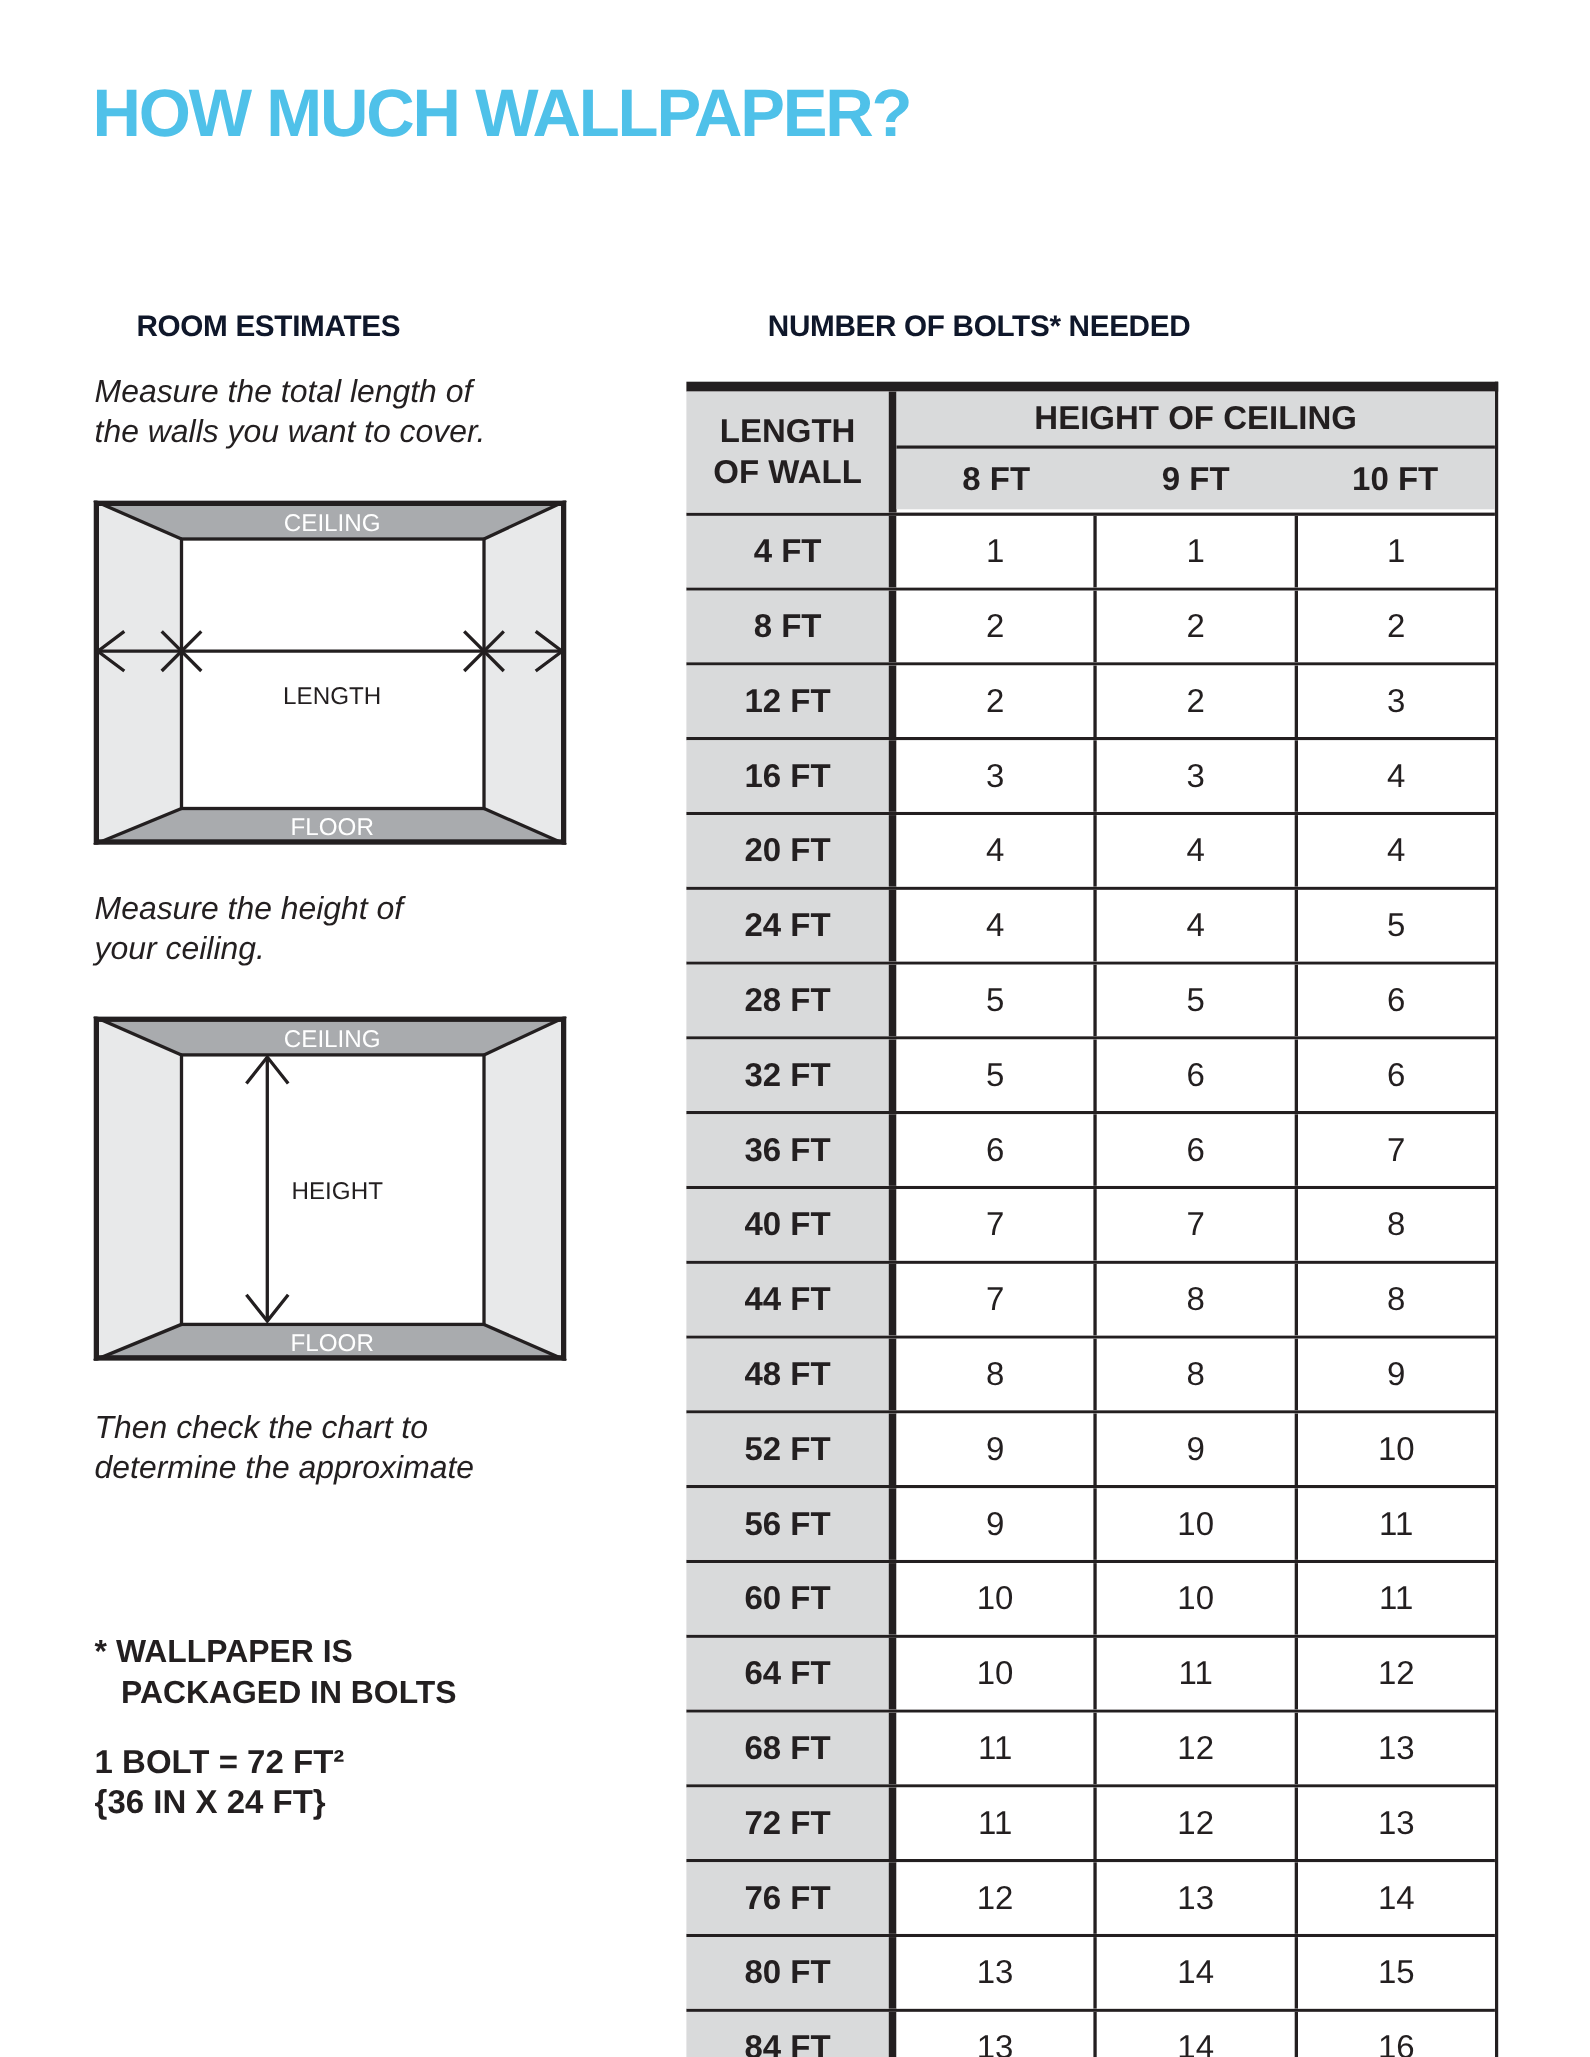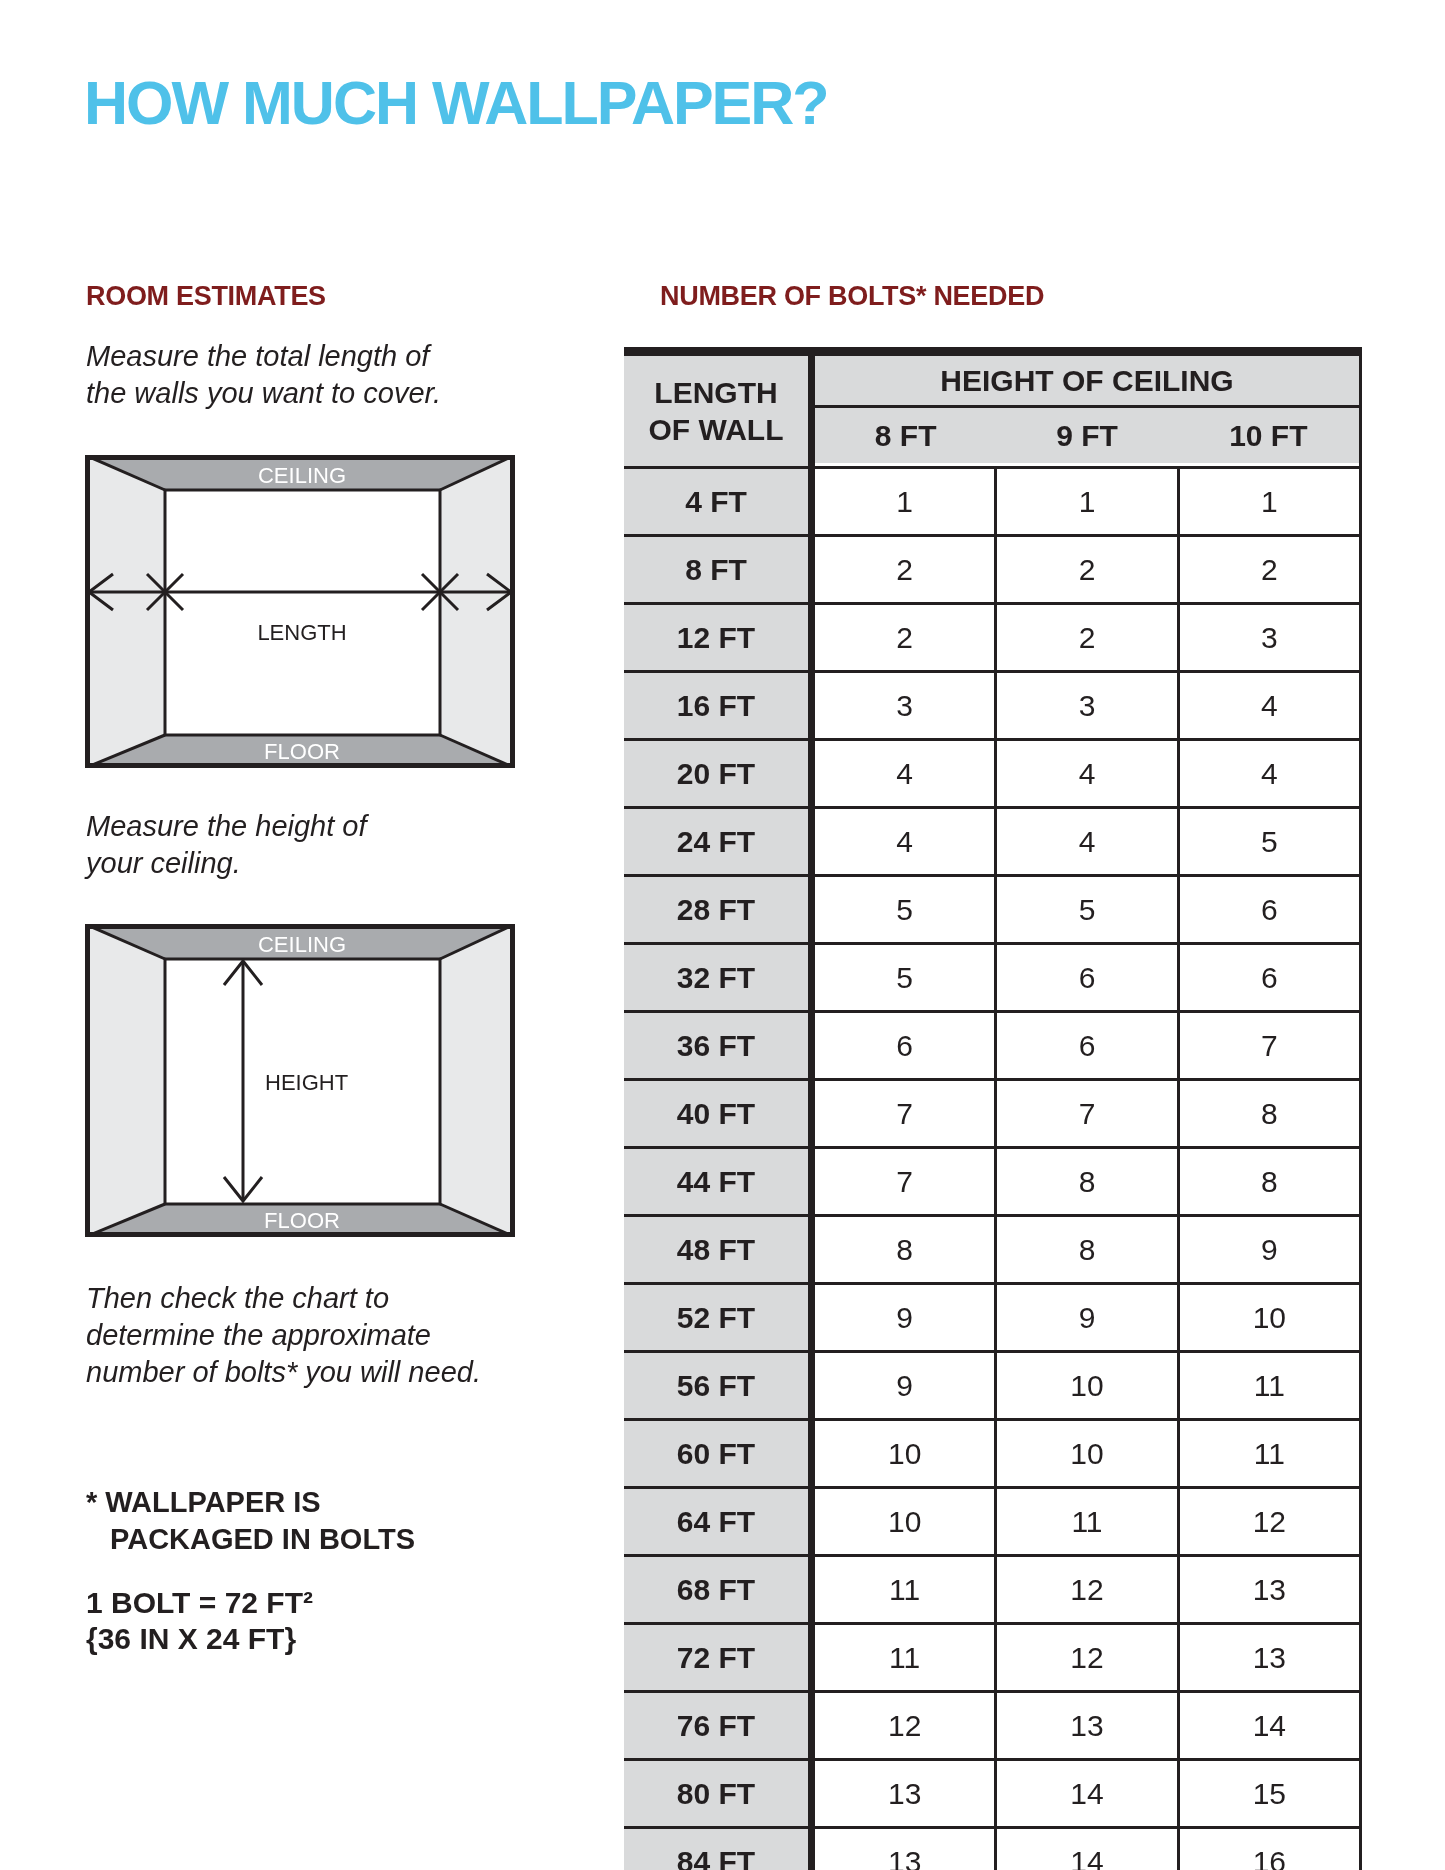"ROOM ESTIMATES" .section-heading { color: #7f1d1d -> #0f172a; margin-left: none -> 38px }
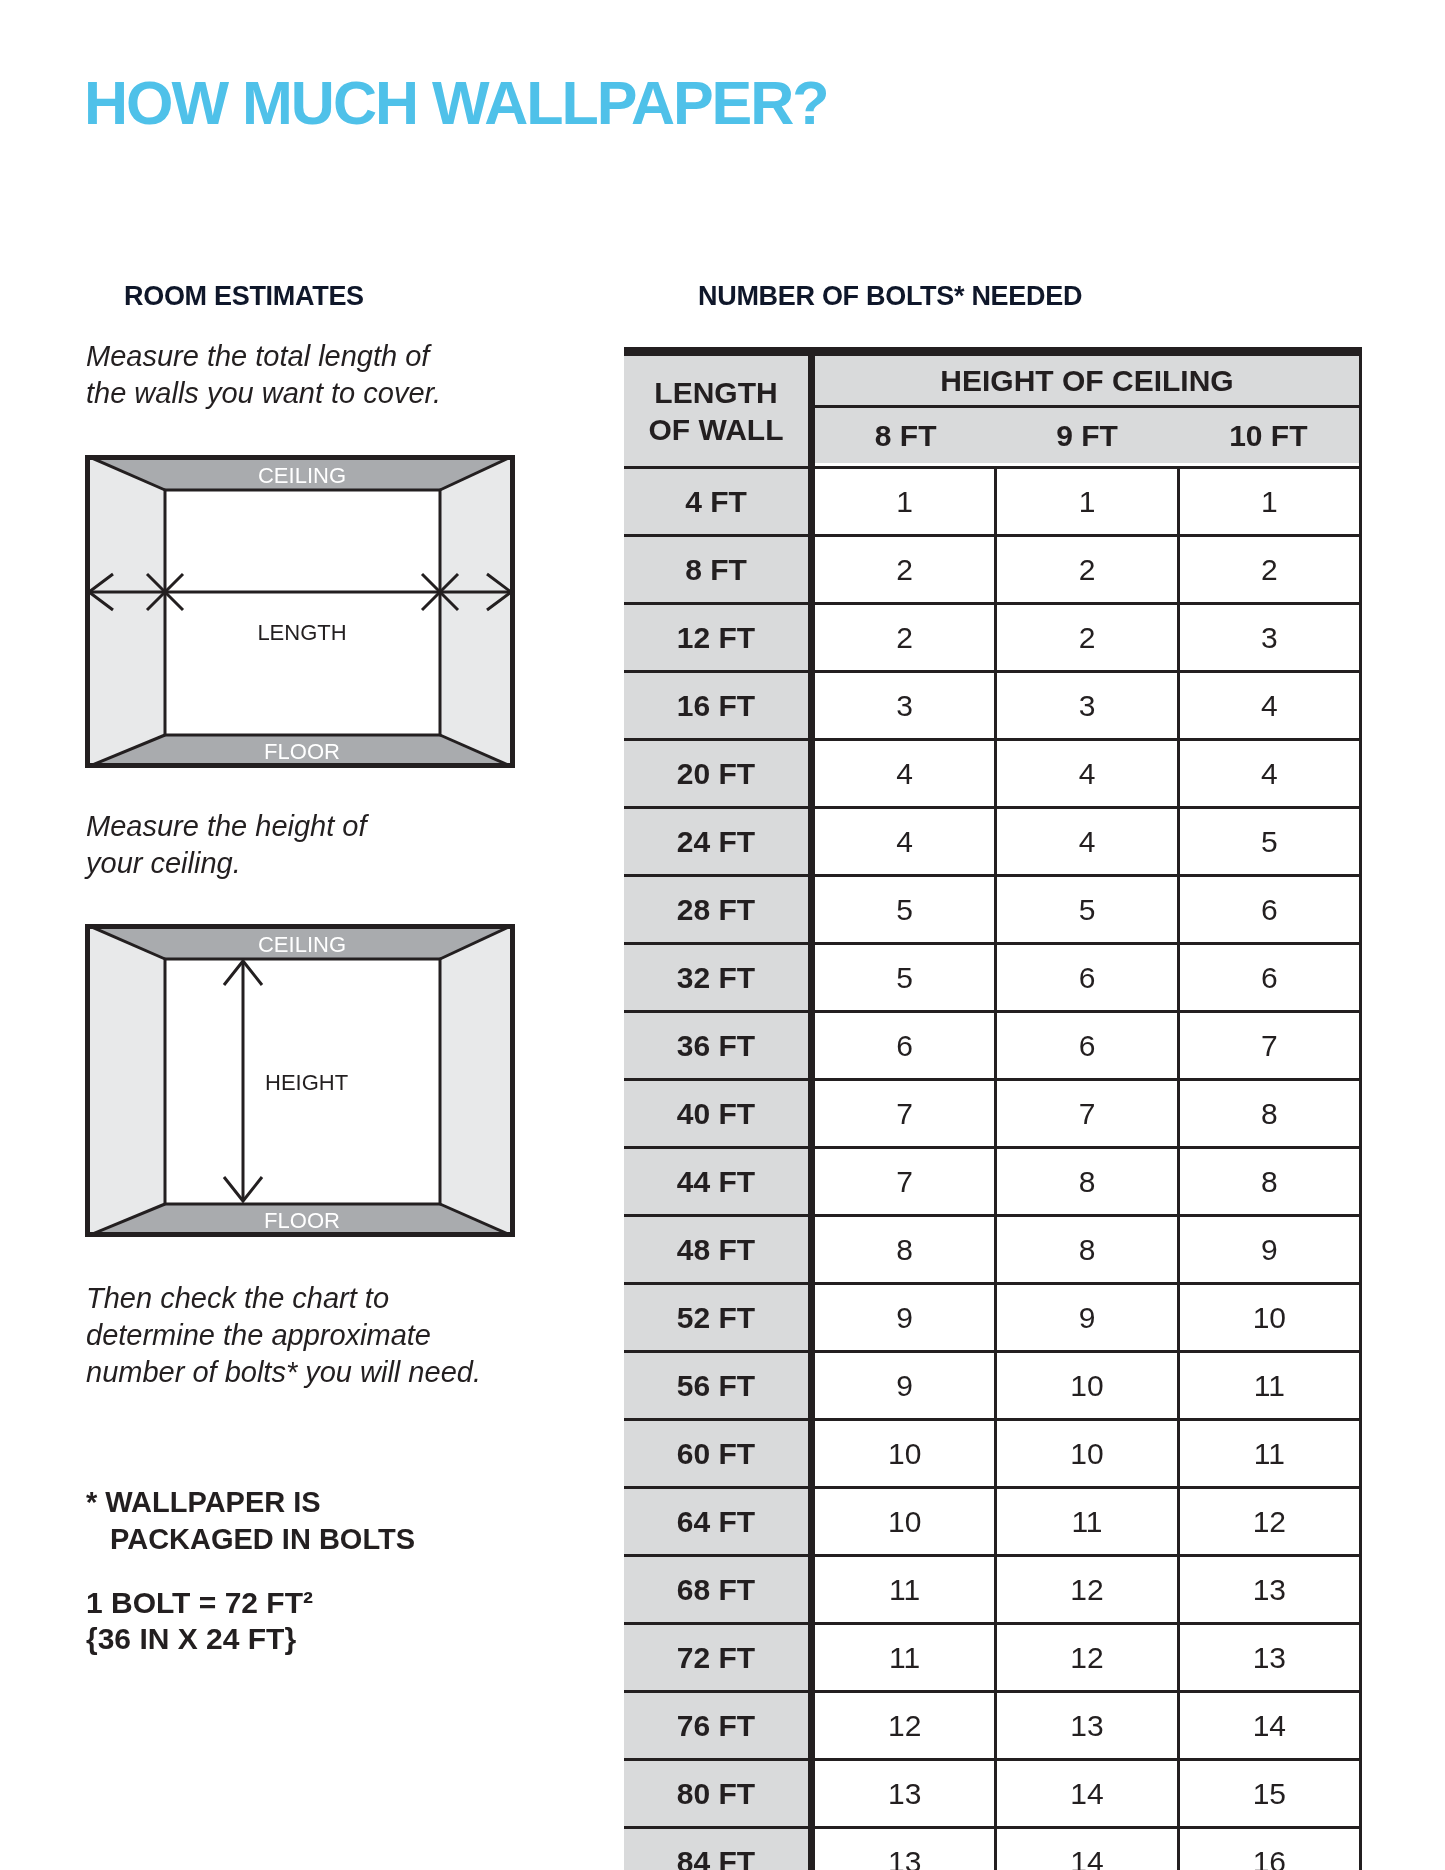"number of bolts* you will" div { html: <div>number of bolts* you will need.</div> -> none }
